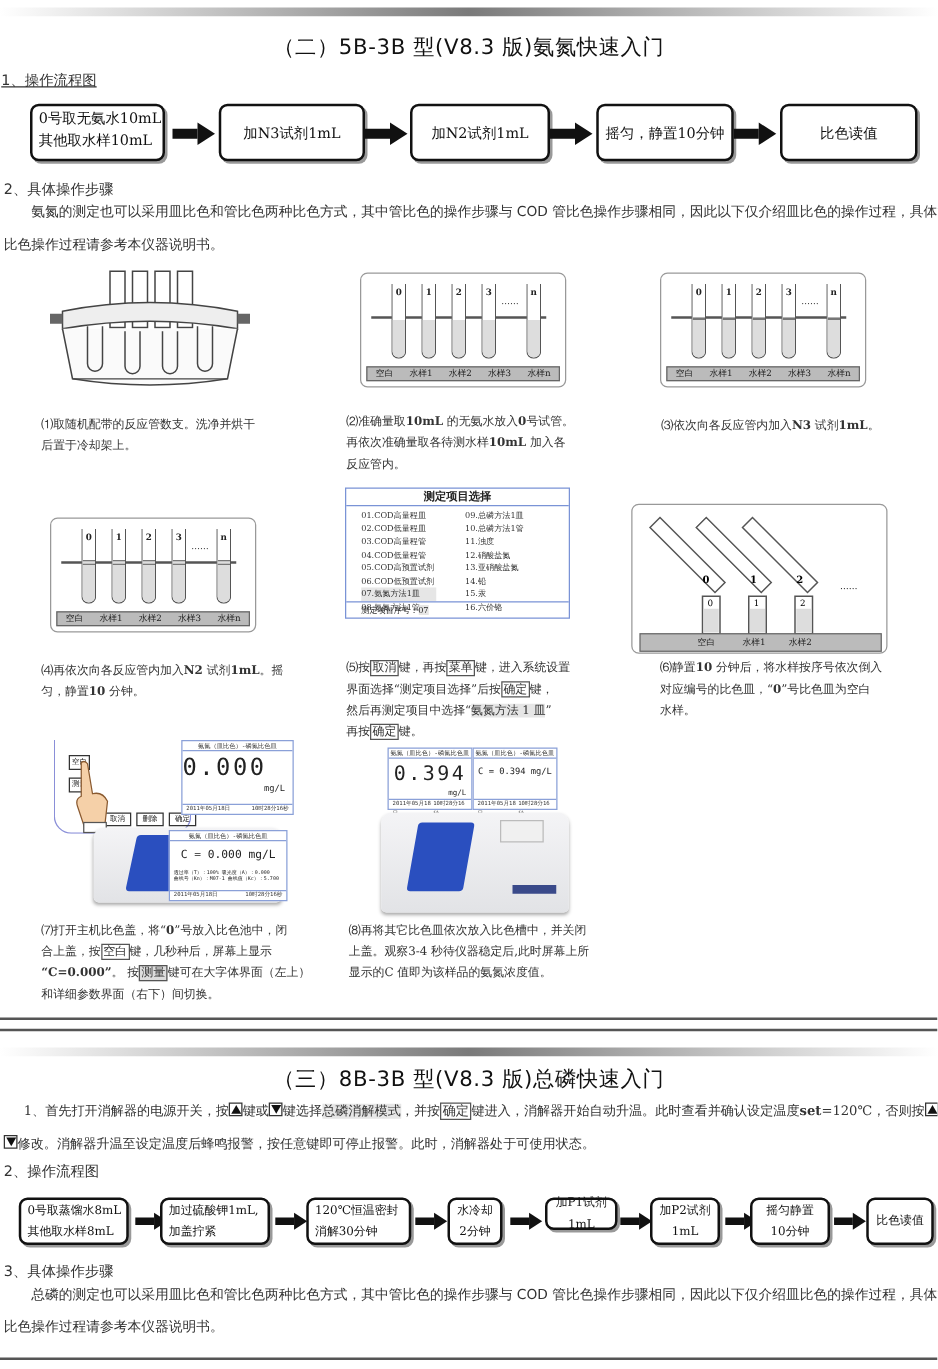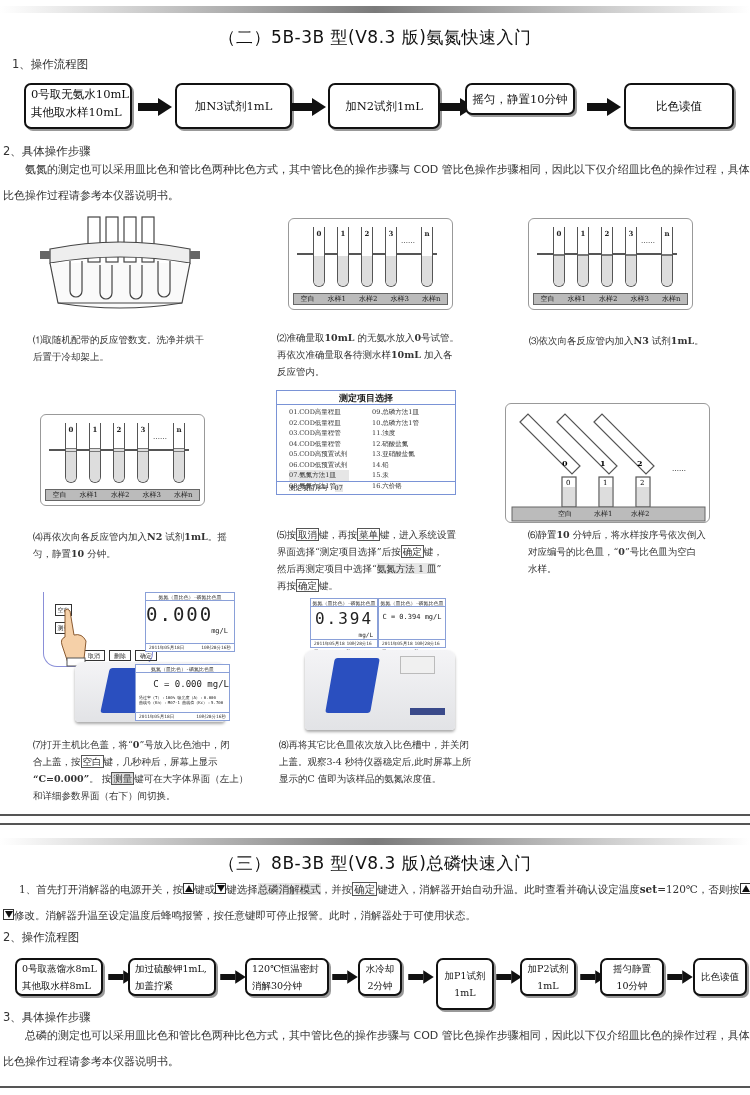"1、操作流程图" div.sec { left: 12px -> 1px; text-decoration: none -> underline }
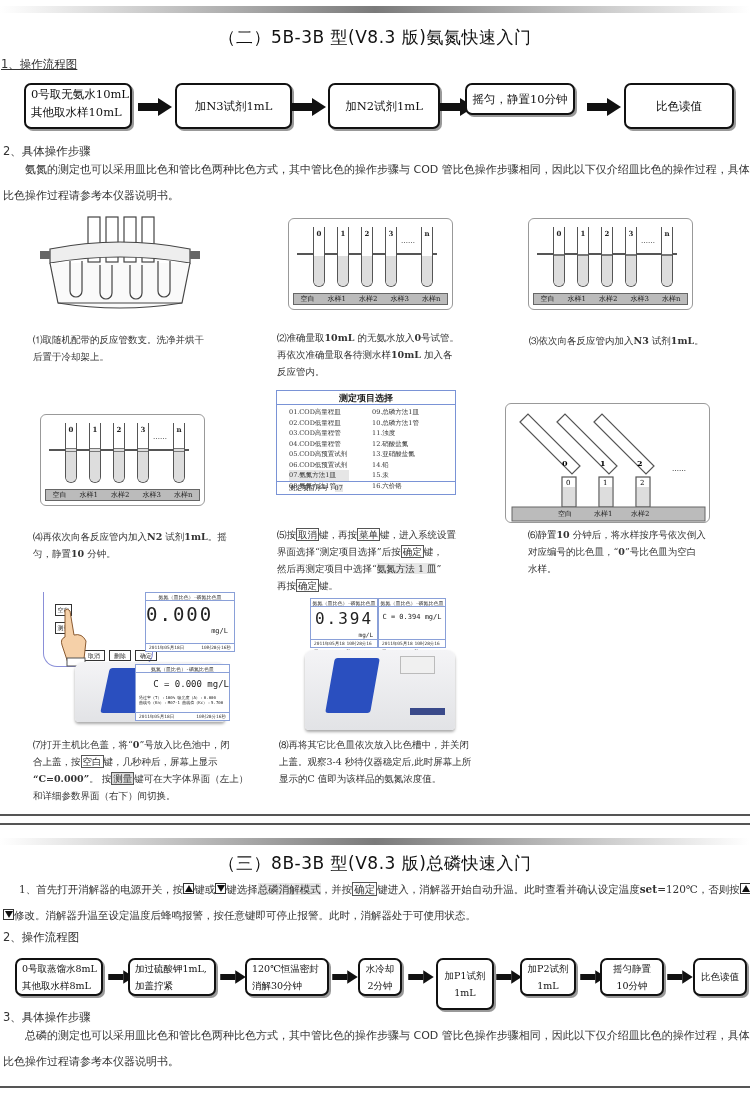"摇匀，静置10分钟" div.fbox { height: 32px -> 46px; left: 465px -> 477px }
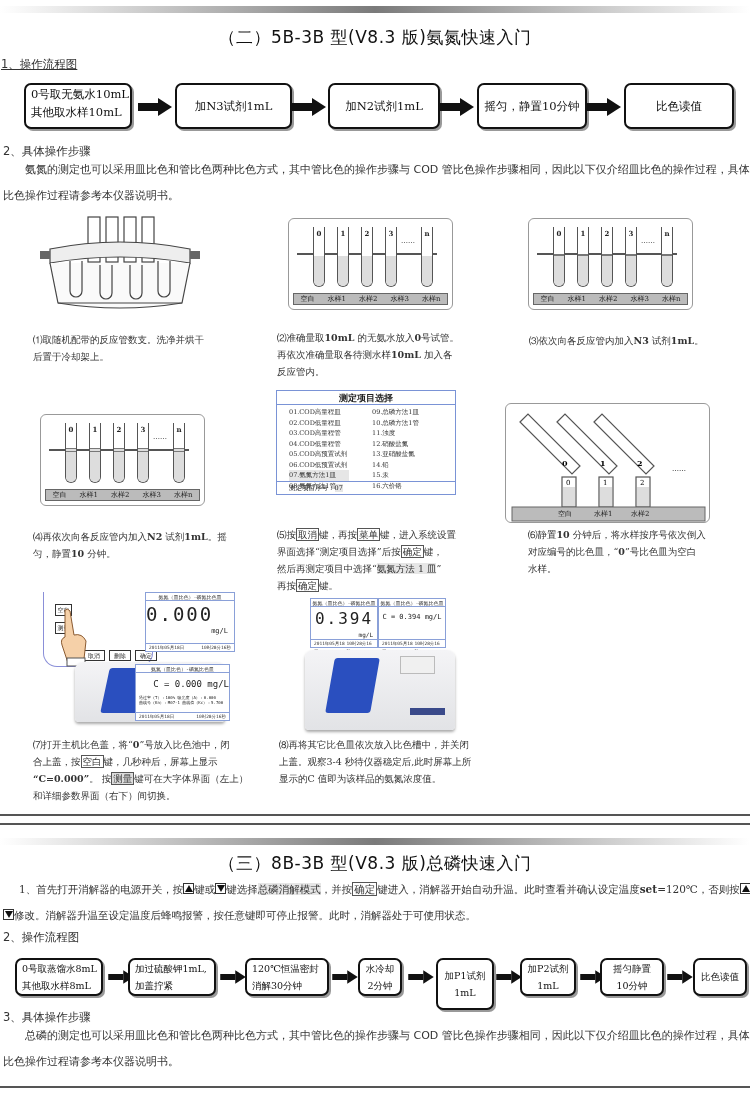"C = 0.000 mg/L" div { text-align: right -> center }
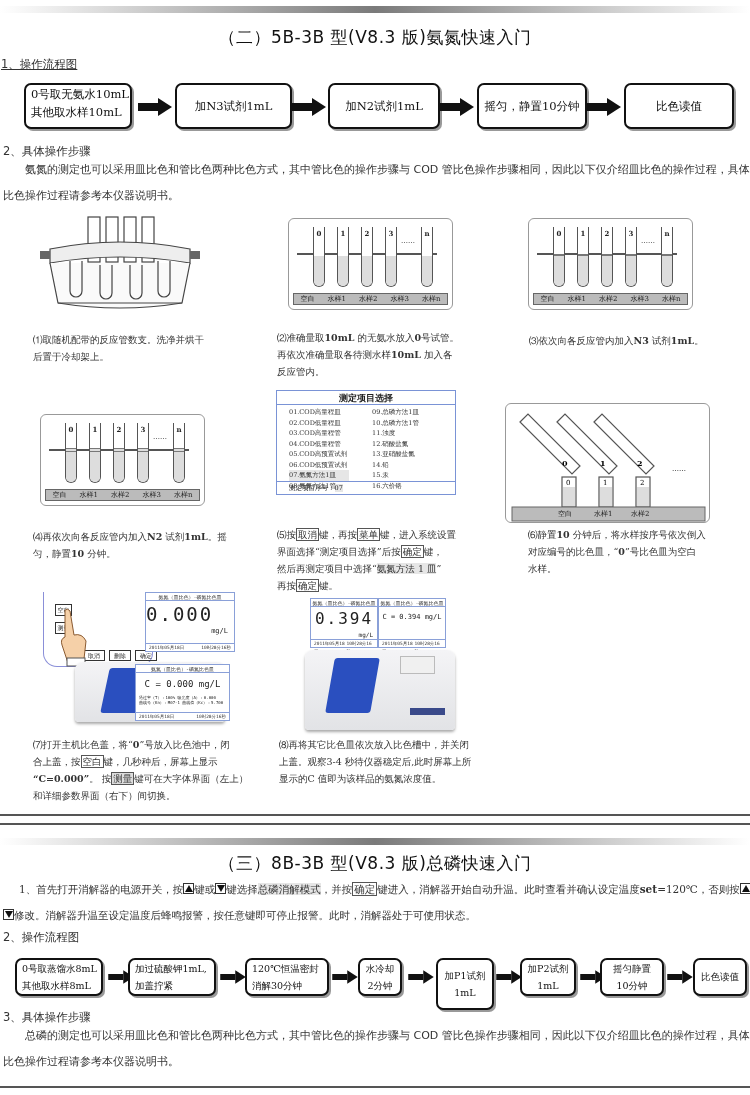"加P1试剂" div.fbox { height: 52px -> 26px }
